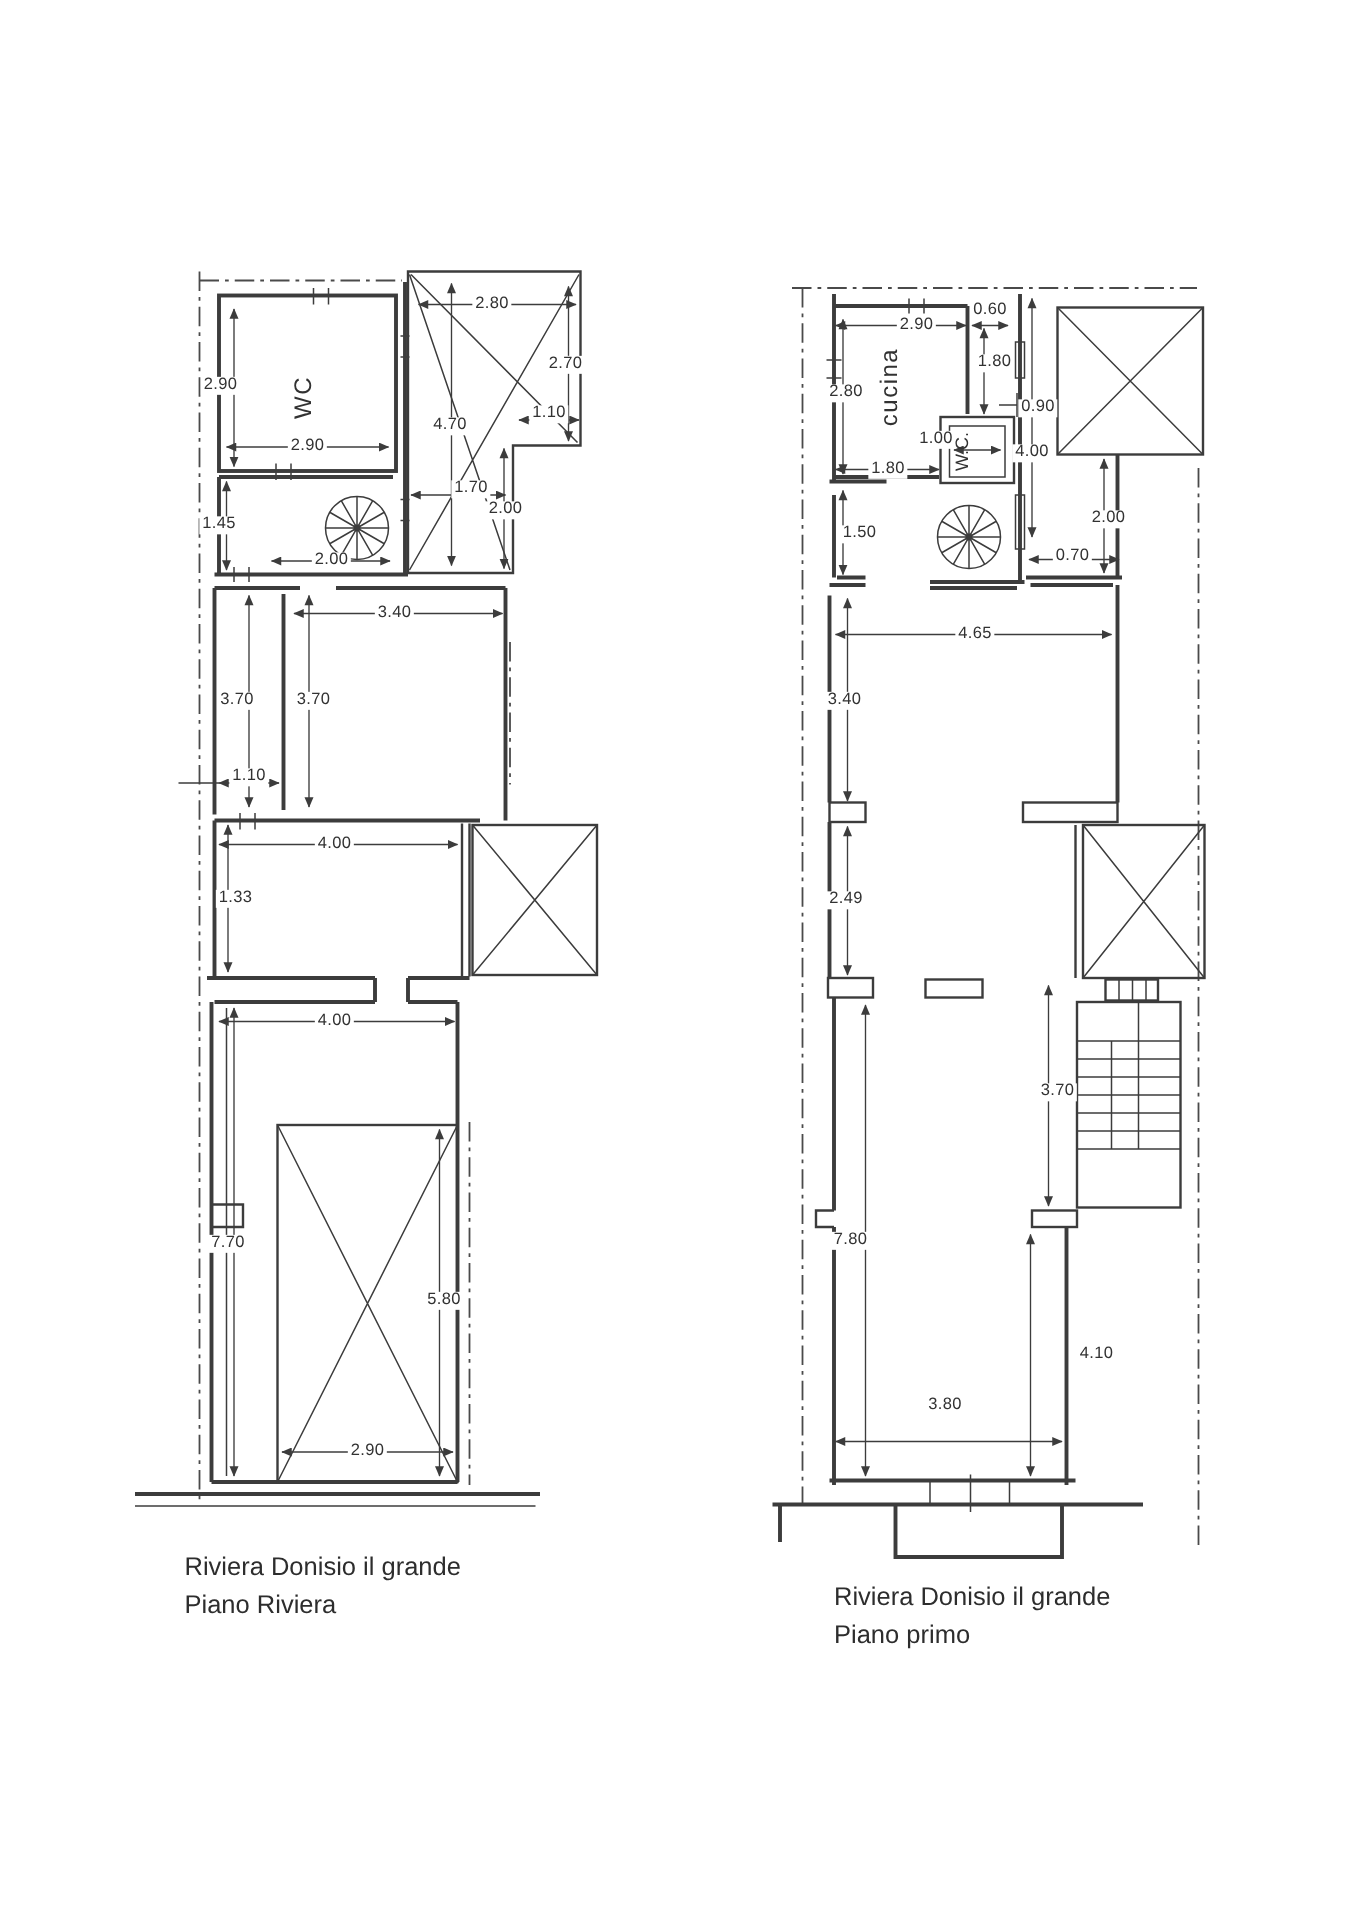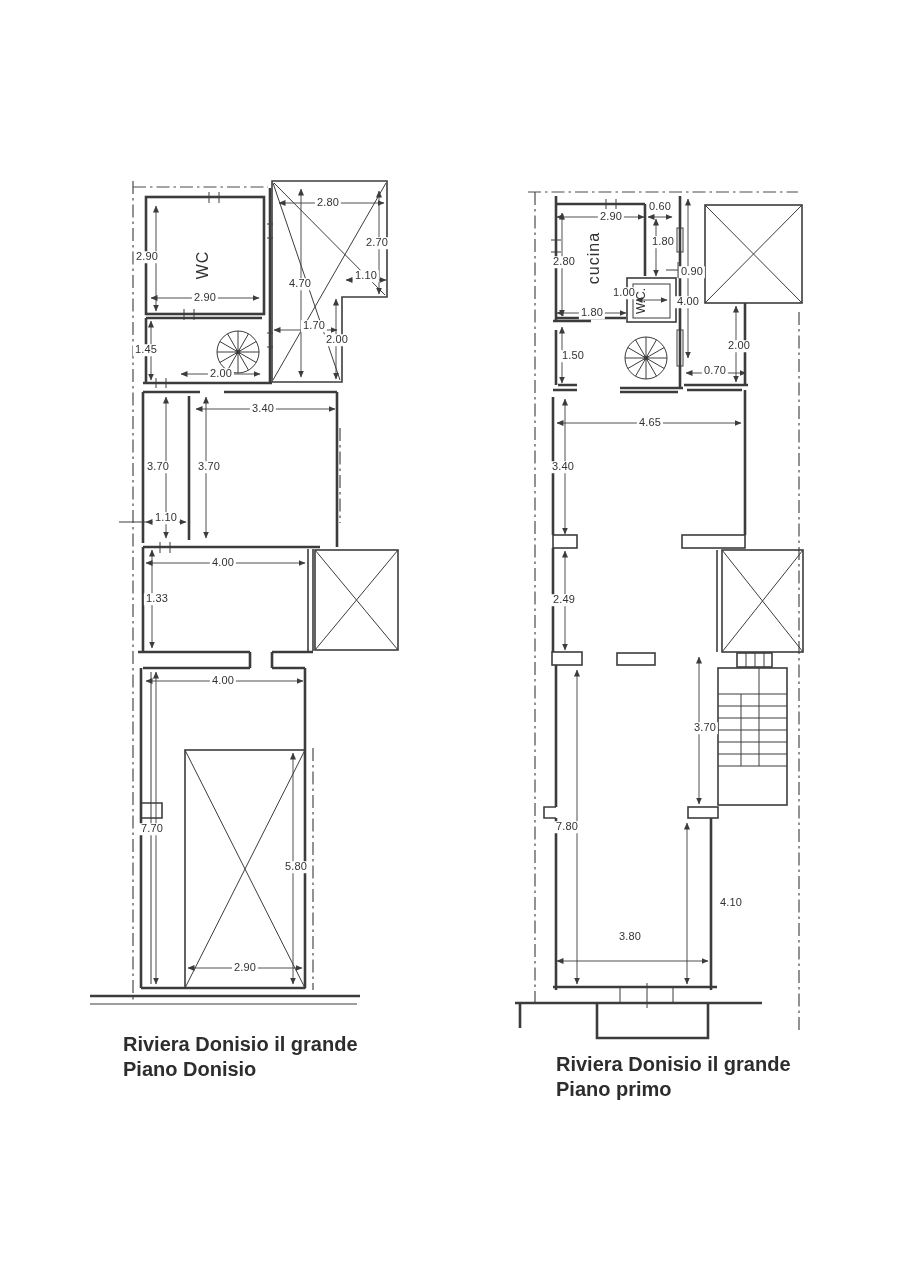"Riviera Donisio il grande" .caption { font-size: 20px -> 17px; font-weight: bold -> none }
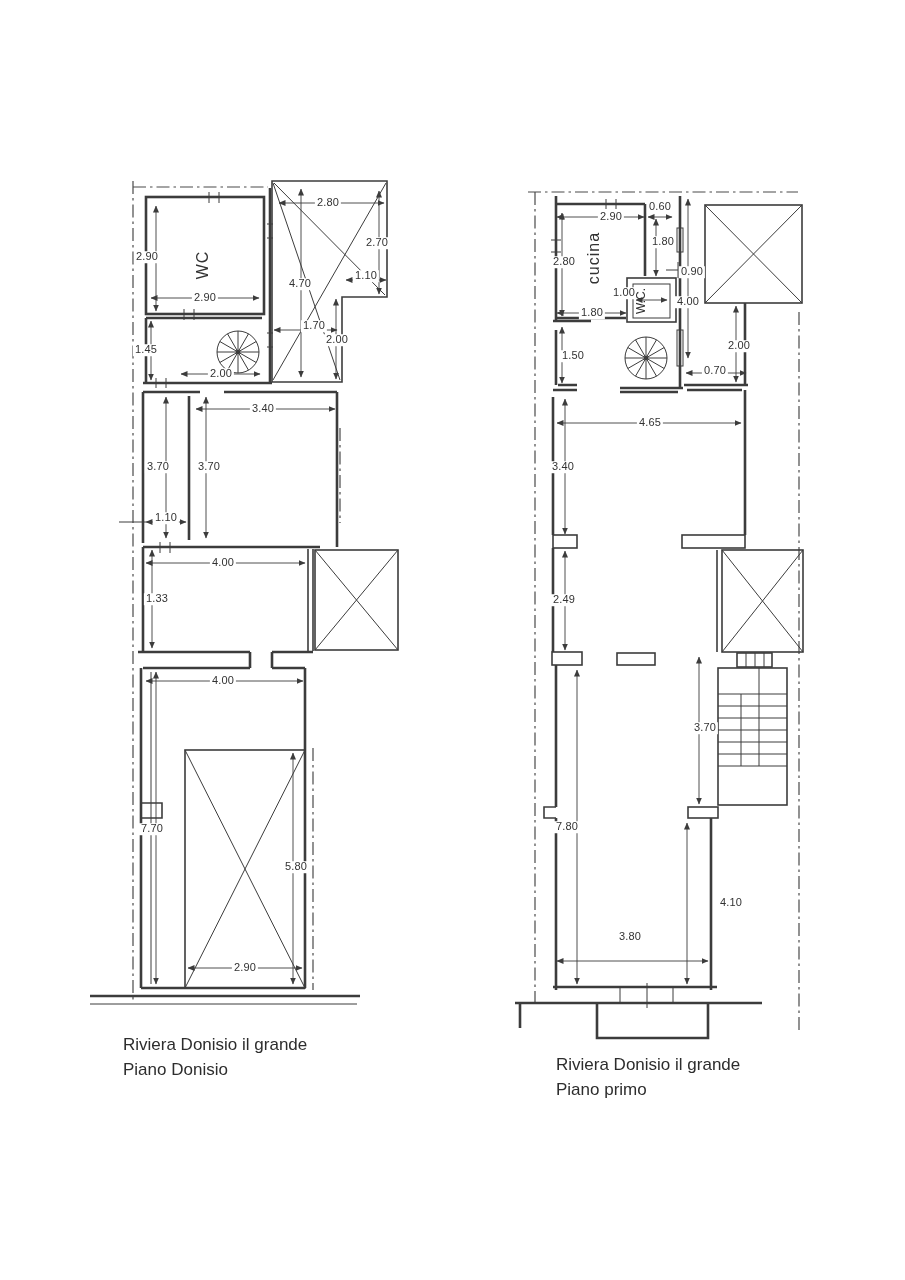"Piano Donisio" div { text: Donisio -> Riviera }
